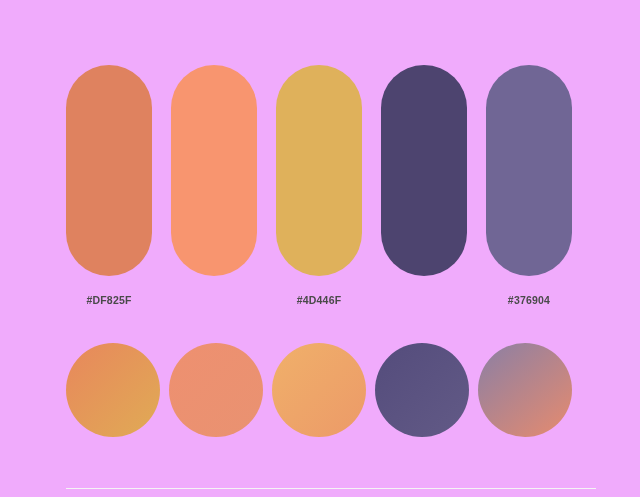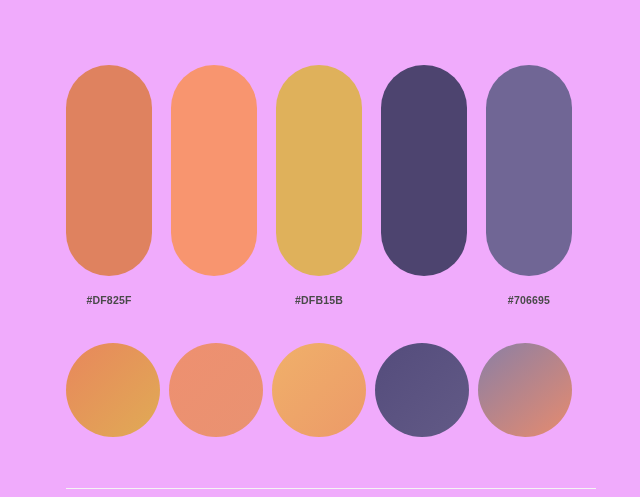"#DFB15B" div.label-cell { html: <div> <span>#DFB15B</span> </div> -> none }
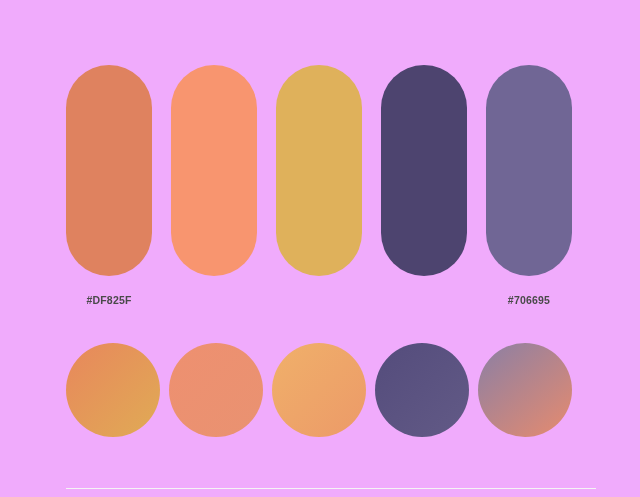"#4D446F" div.label-cell { html: none -> <div> <span>#4D446F</span> </div> }
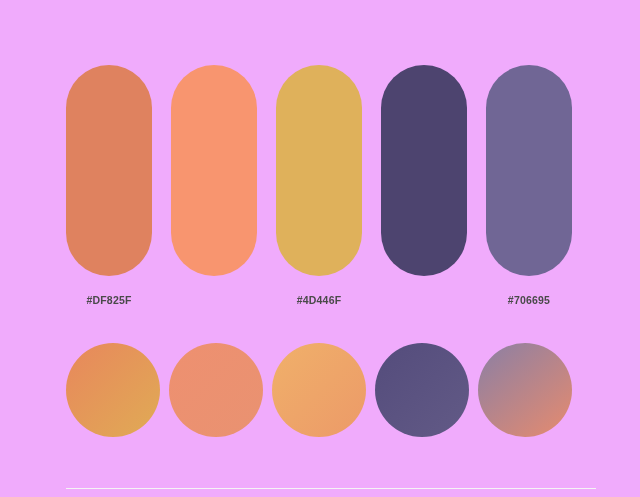"#706695" span.hex-label { text: 706695 -> 376904 }
